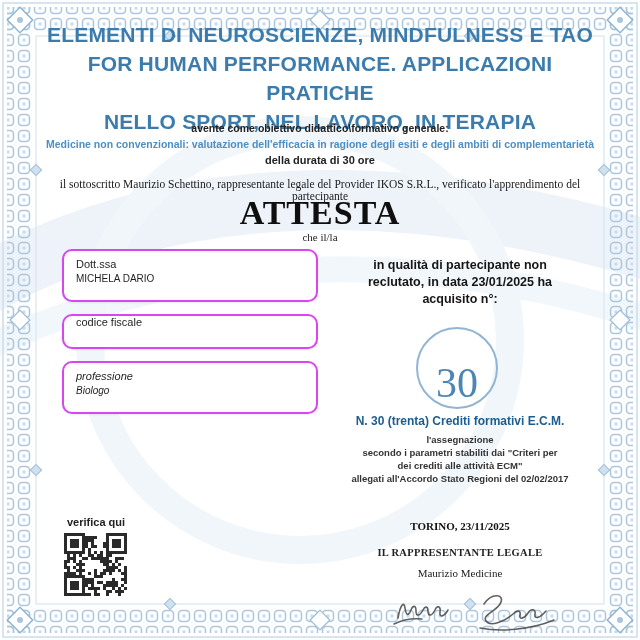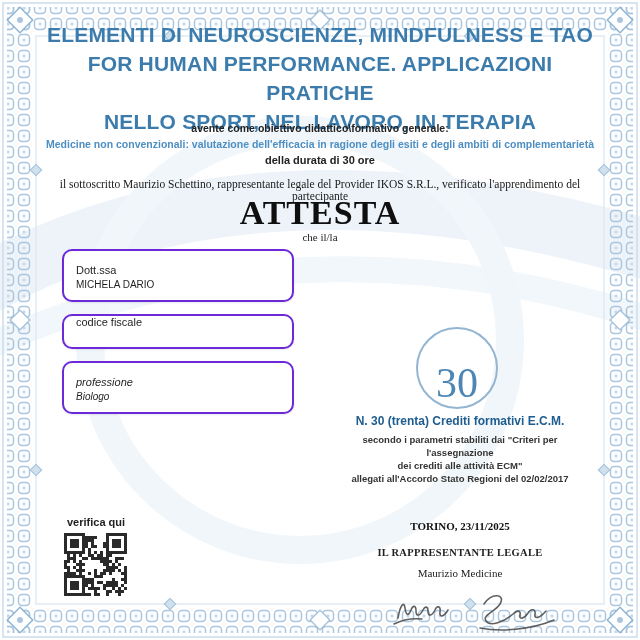"Dott.ssa" .field-box { border: 2px solid #6d28d9 -> 2px solid #d946ef; padding: 13px 12px -> 7px 12px; width: 232px -> 256px }
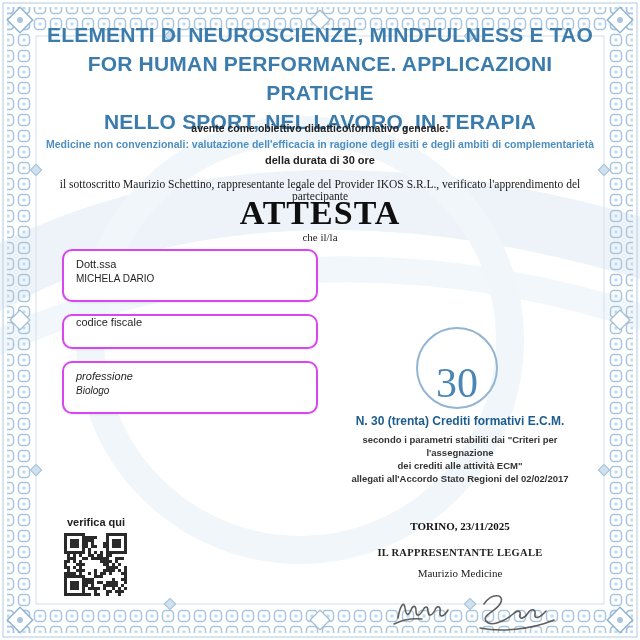"in qualità di partecipante non" div { html: none -> <div> <div>in qualità di partecipante non</div> <div>reclutato, in data 23/01/2025 ha</div> <div>acquisito n°:</div> </div> }
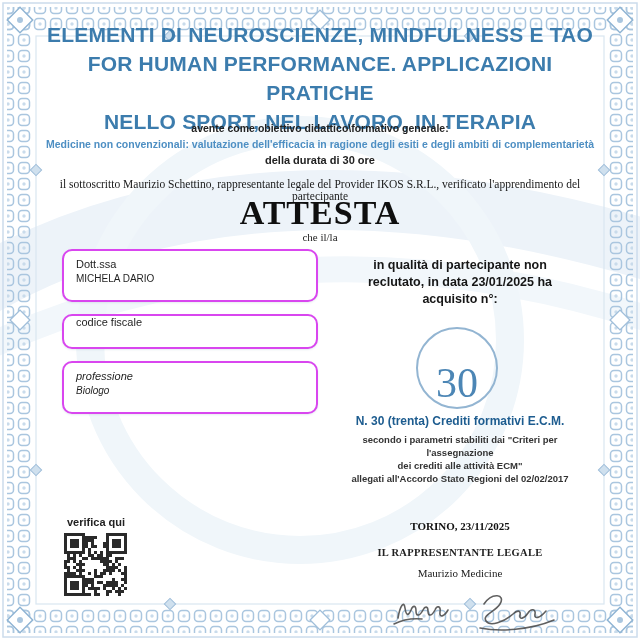"secondo i parametri stabiliti dai" div { order: before "l'assegnazione" -> after "l'assegnazione" }
